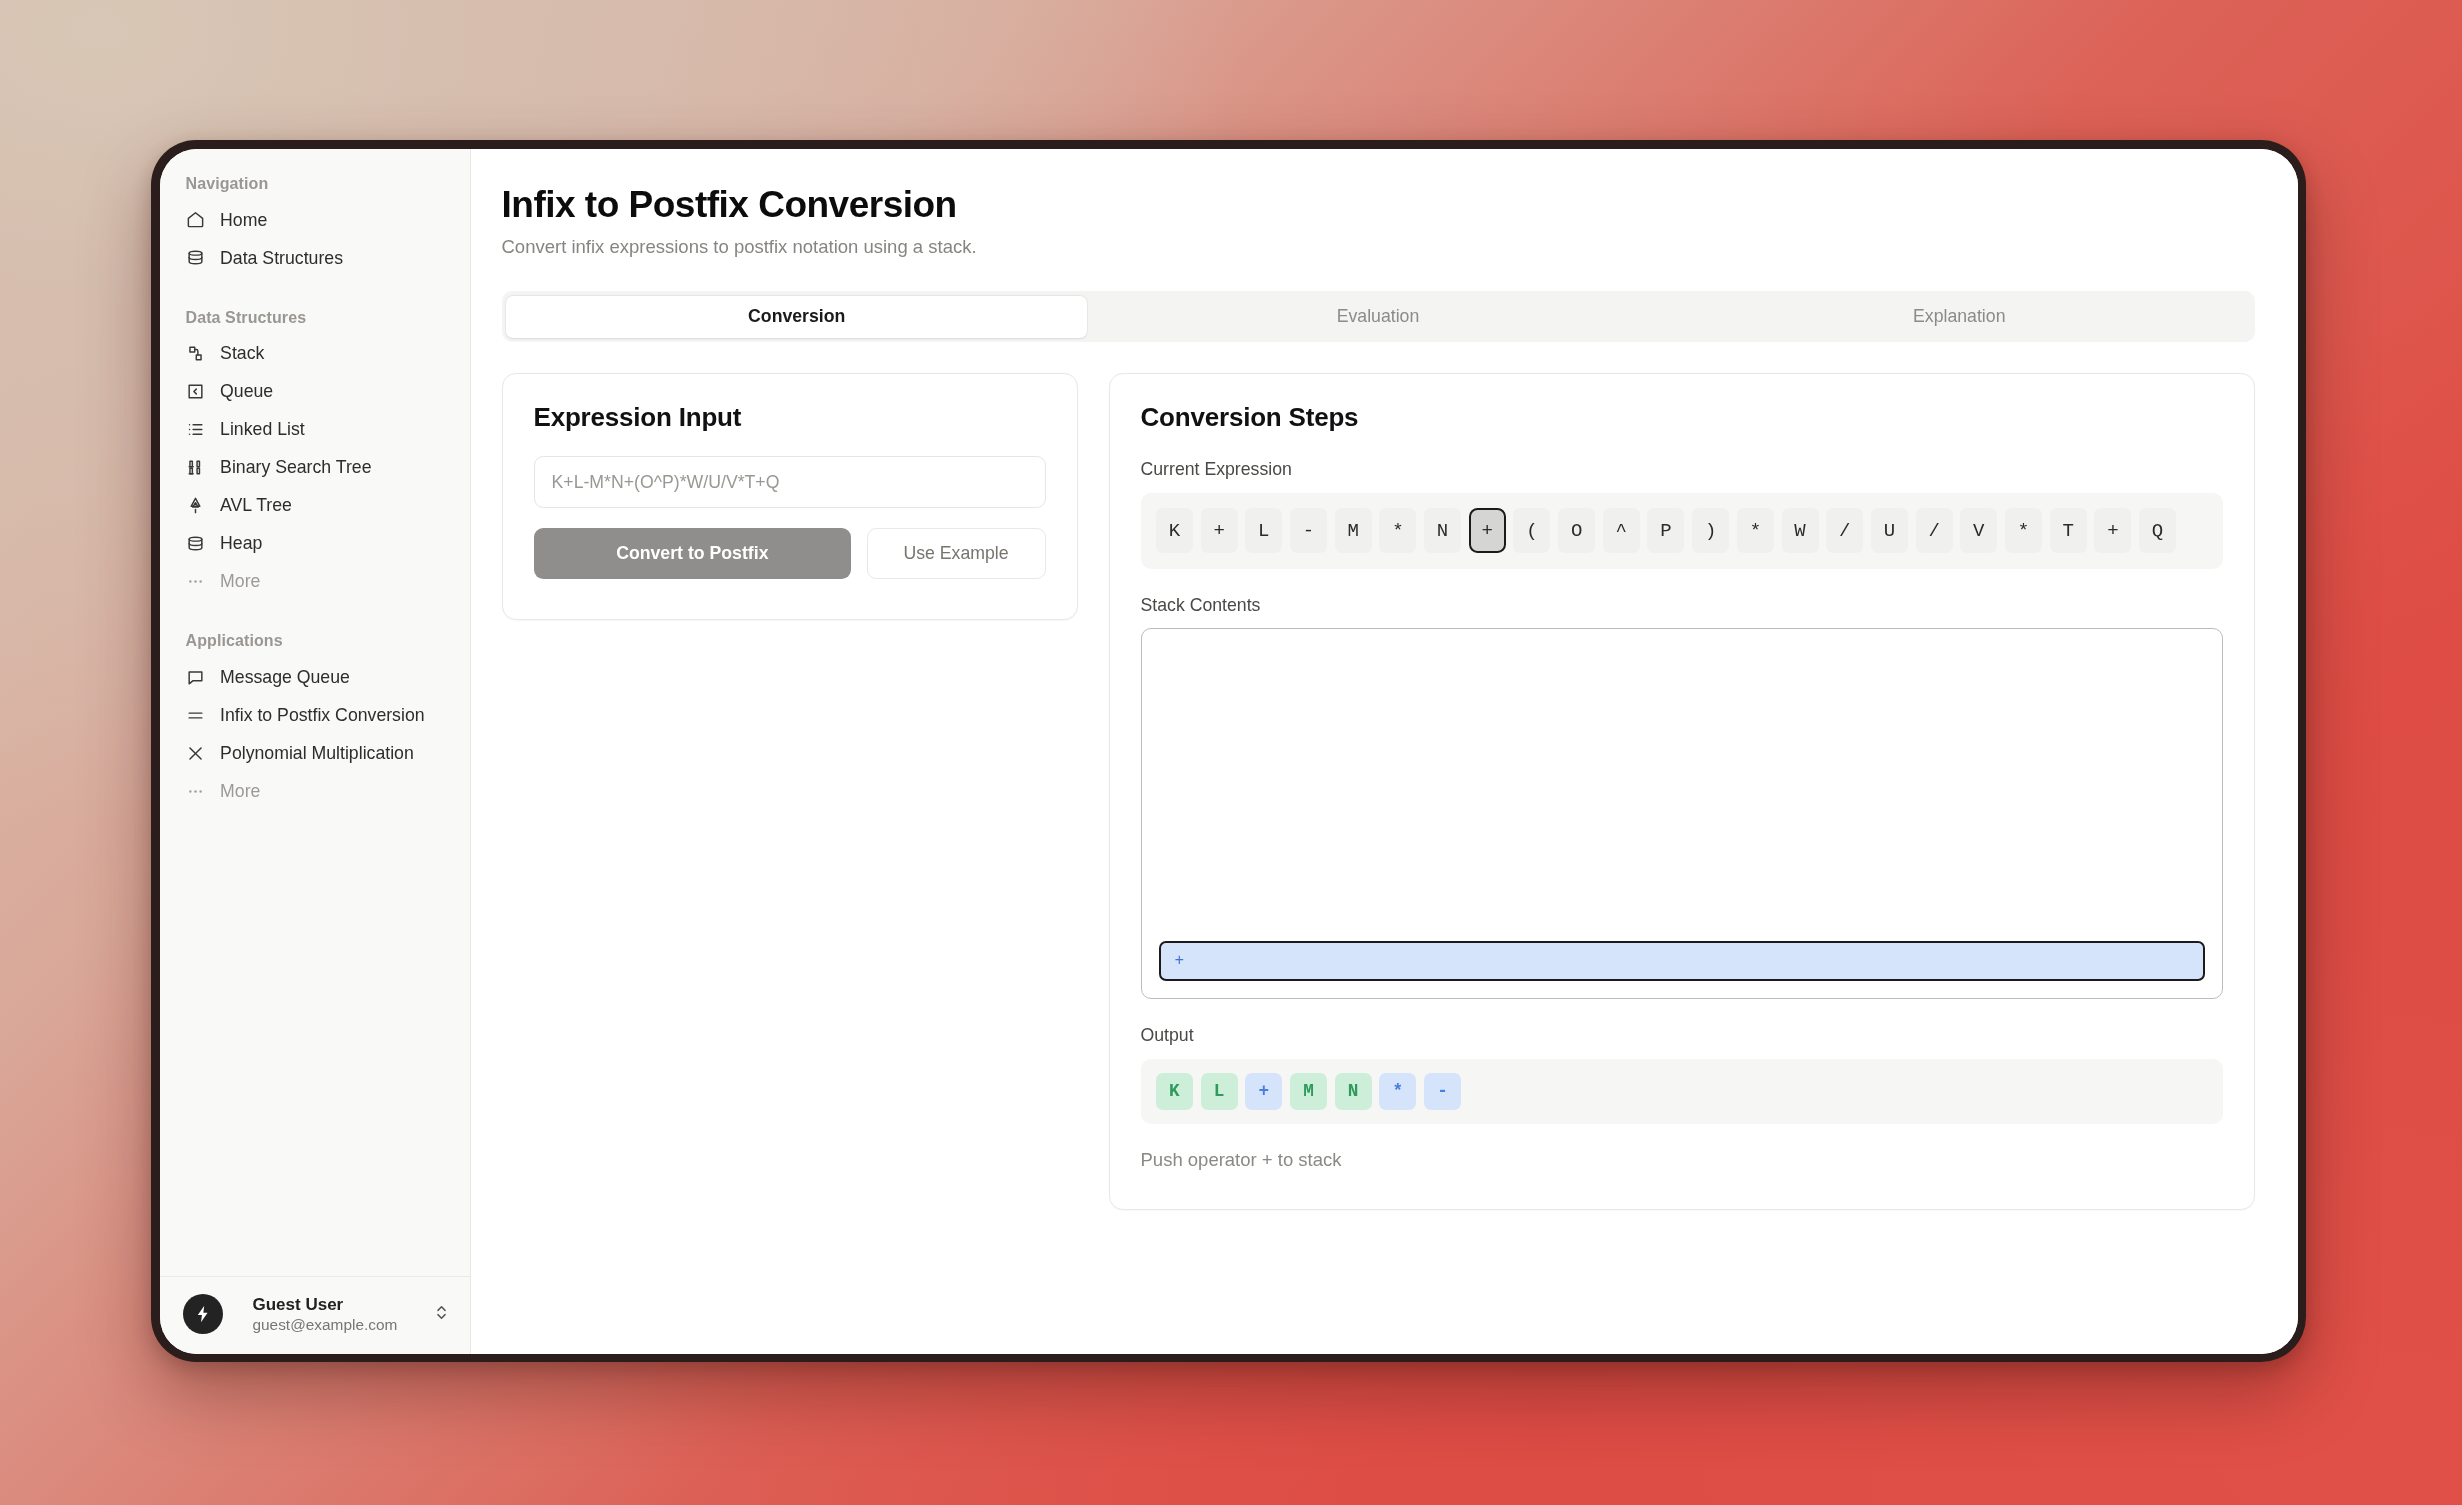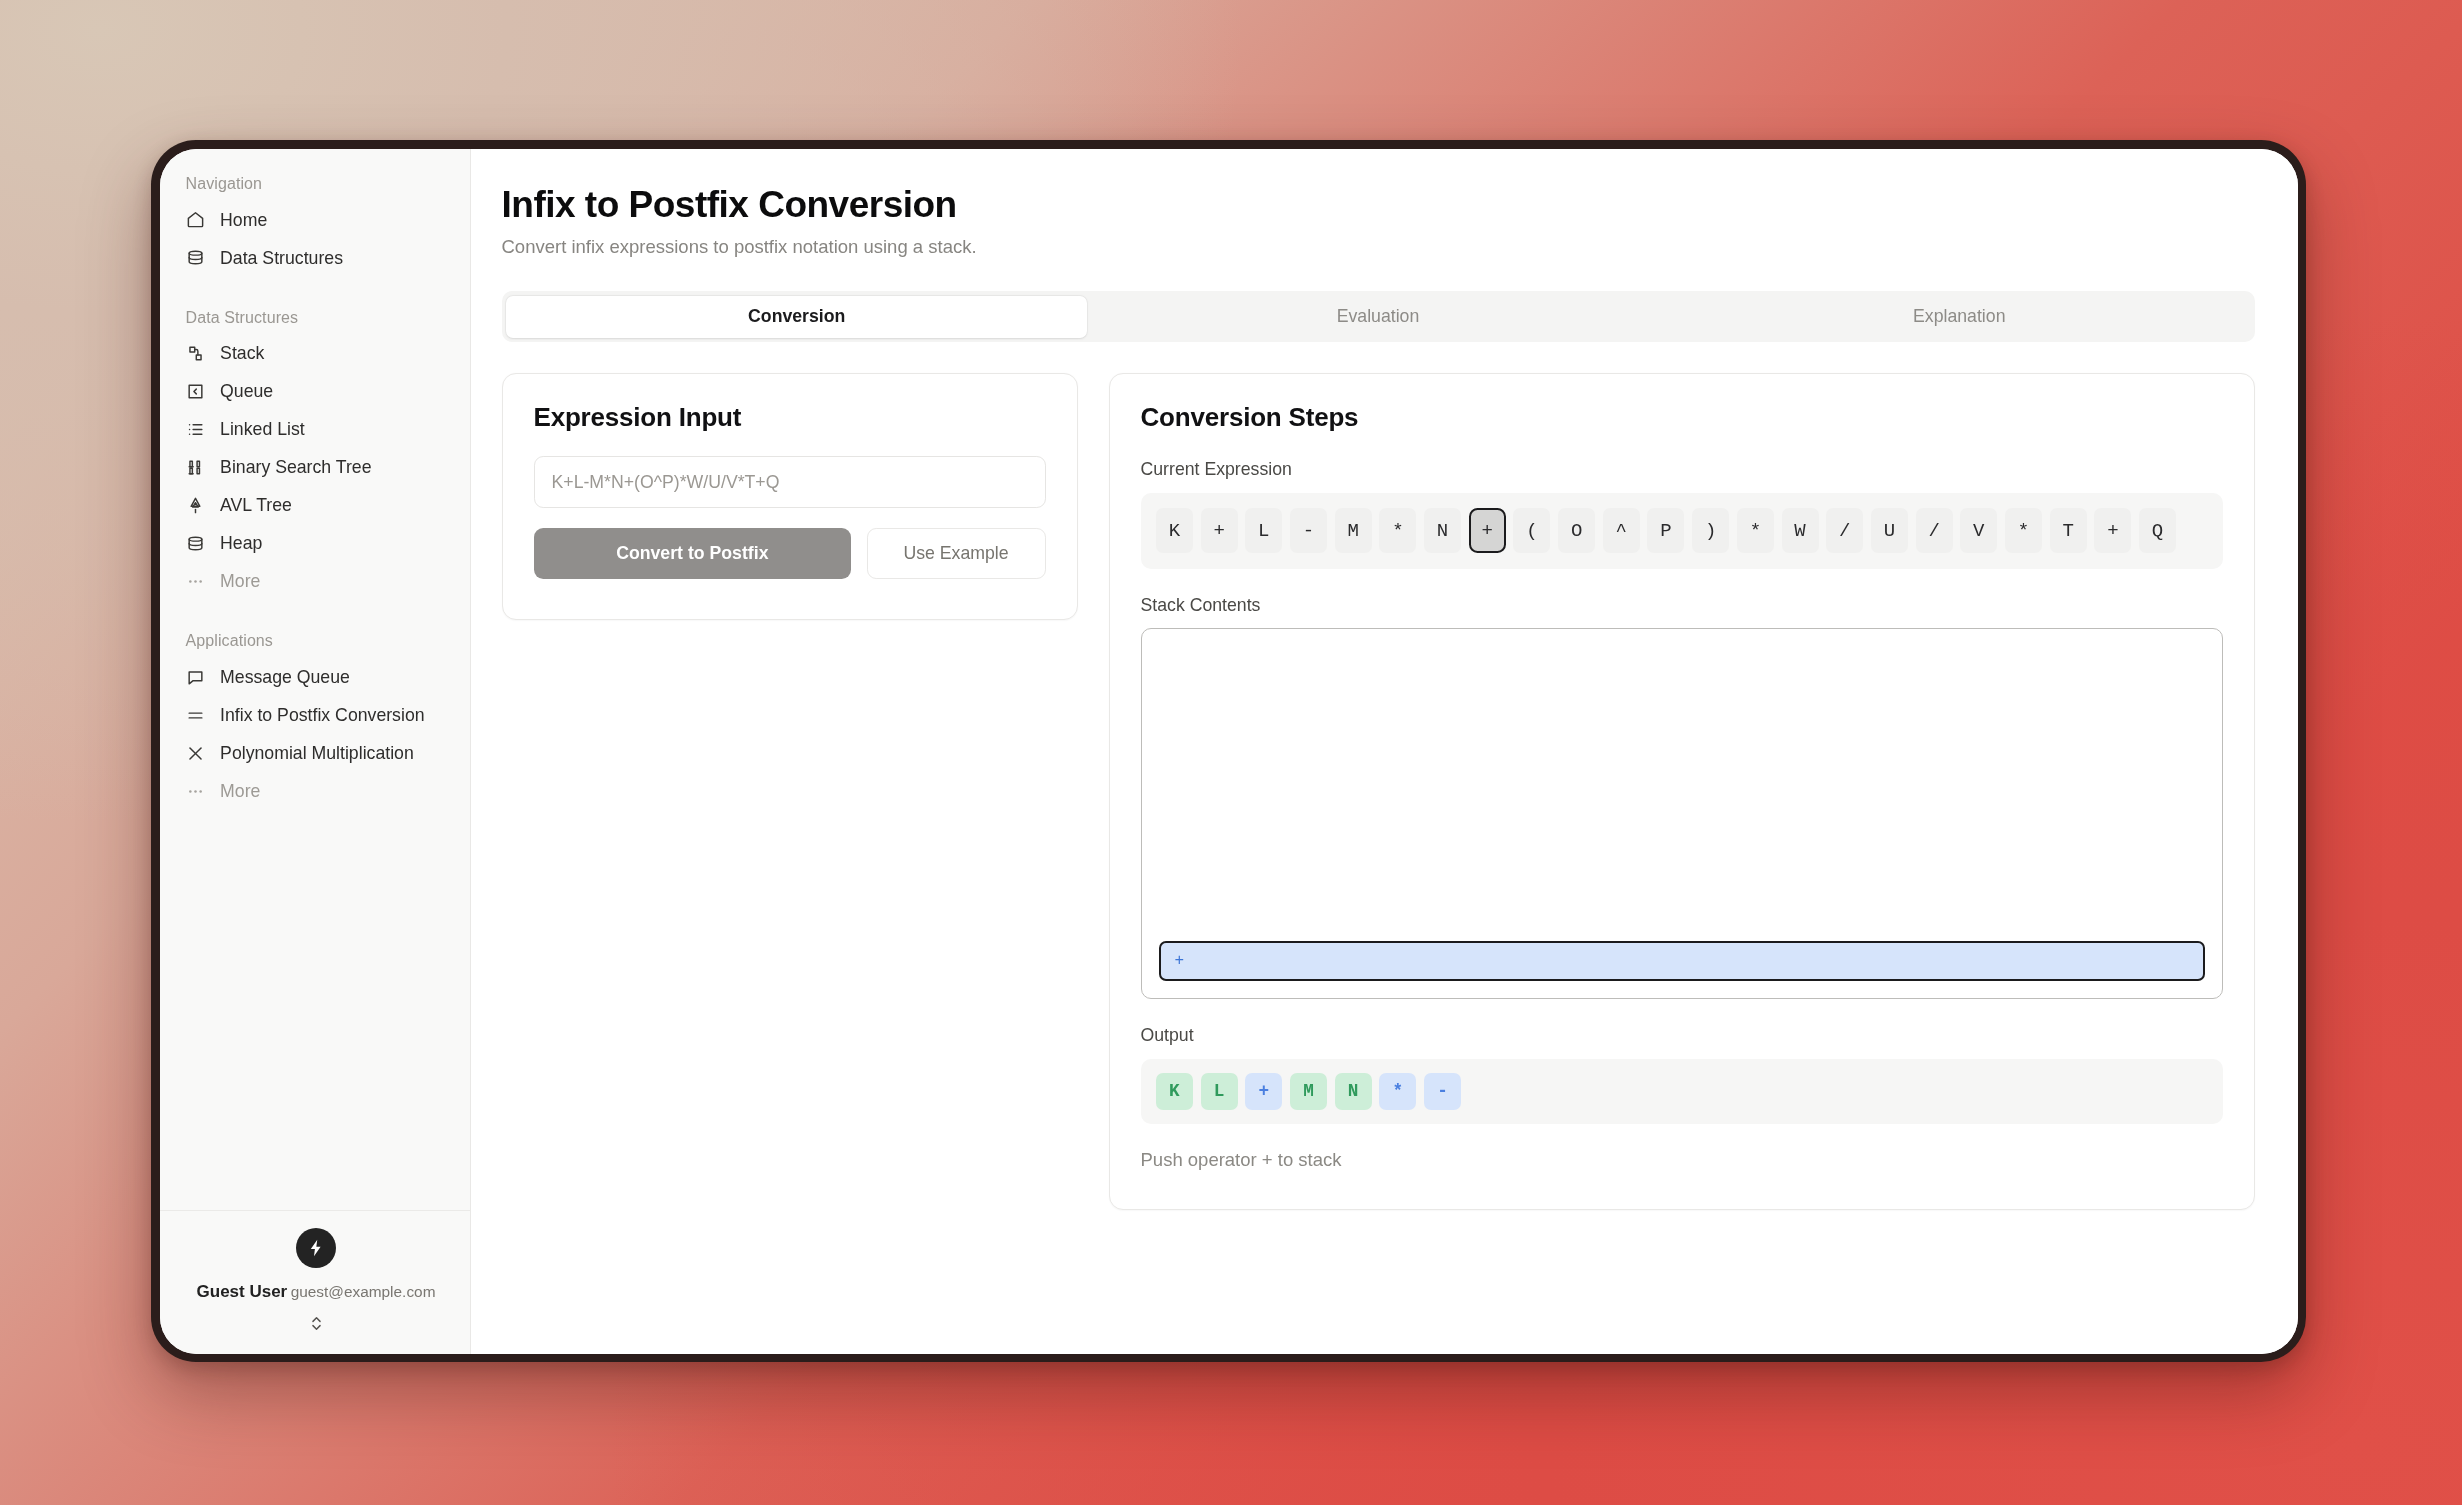"Navigation" .nav-group-label { font-weight: 400 -> 700 }
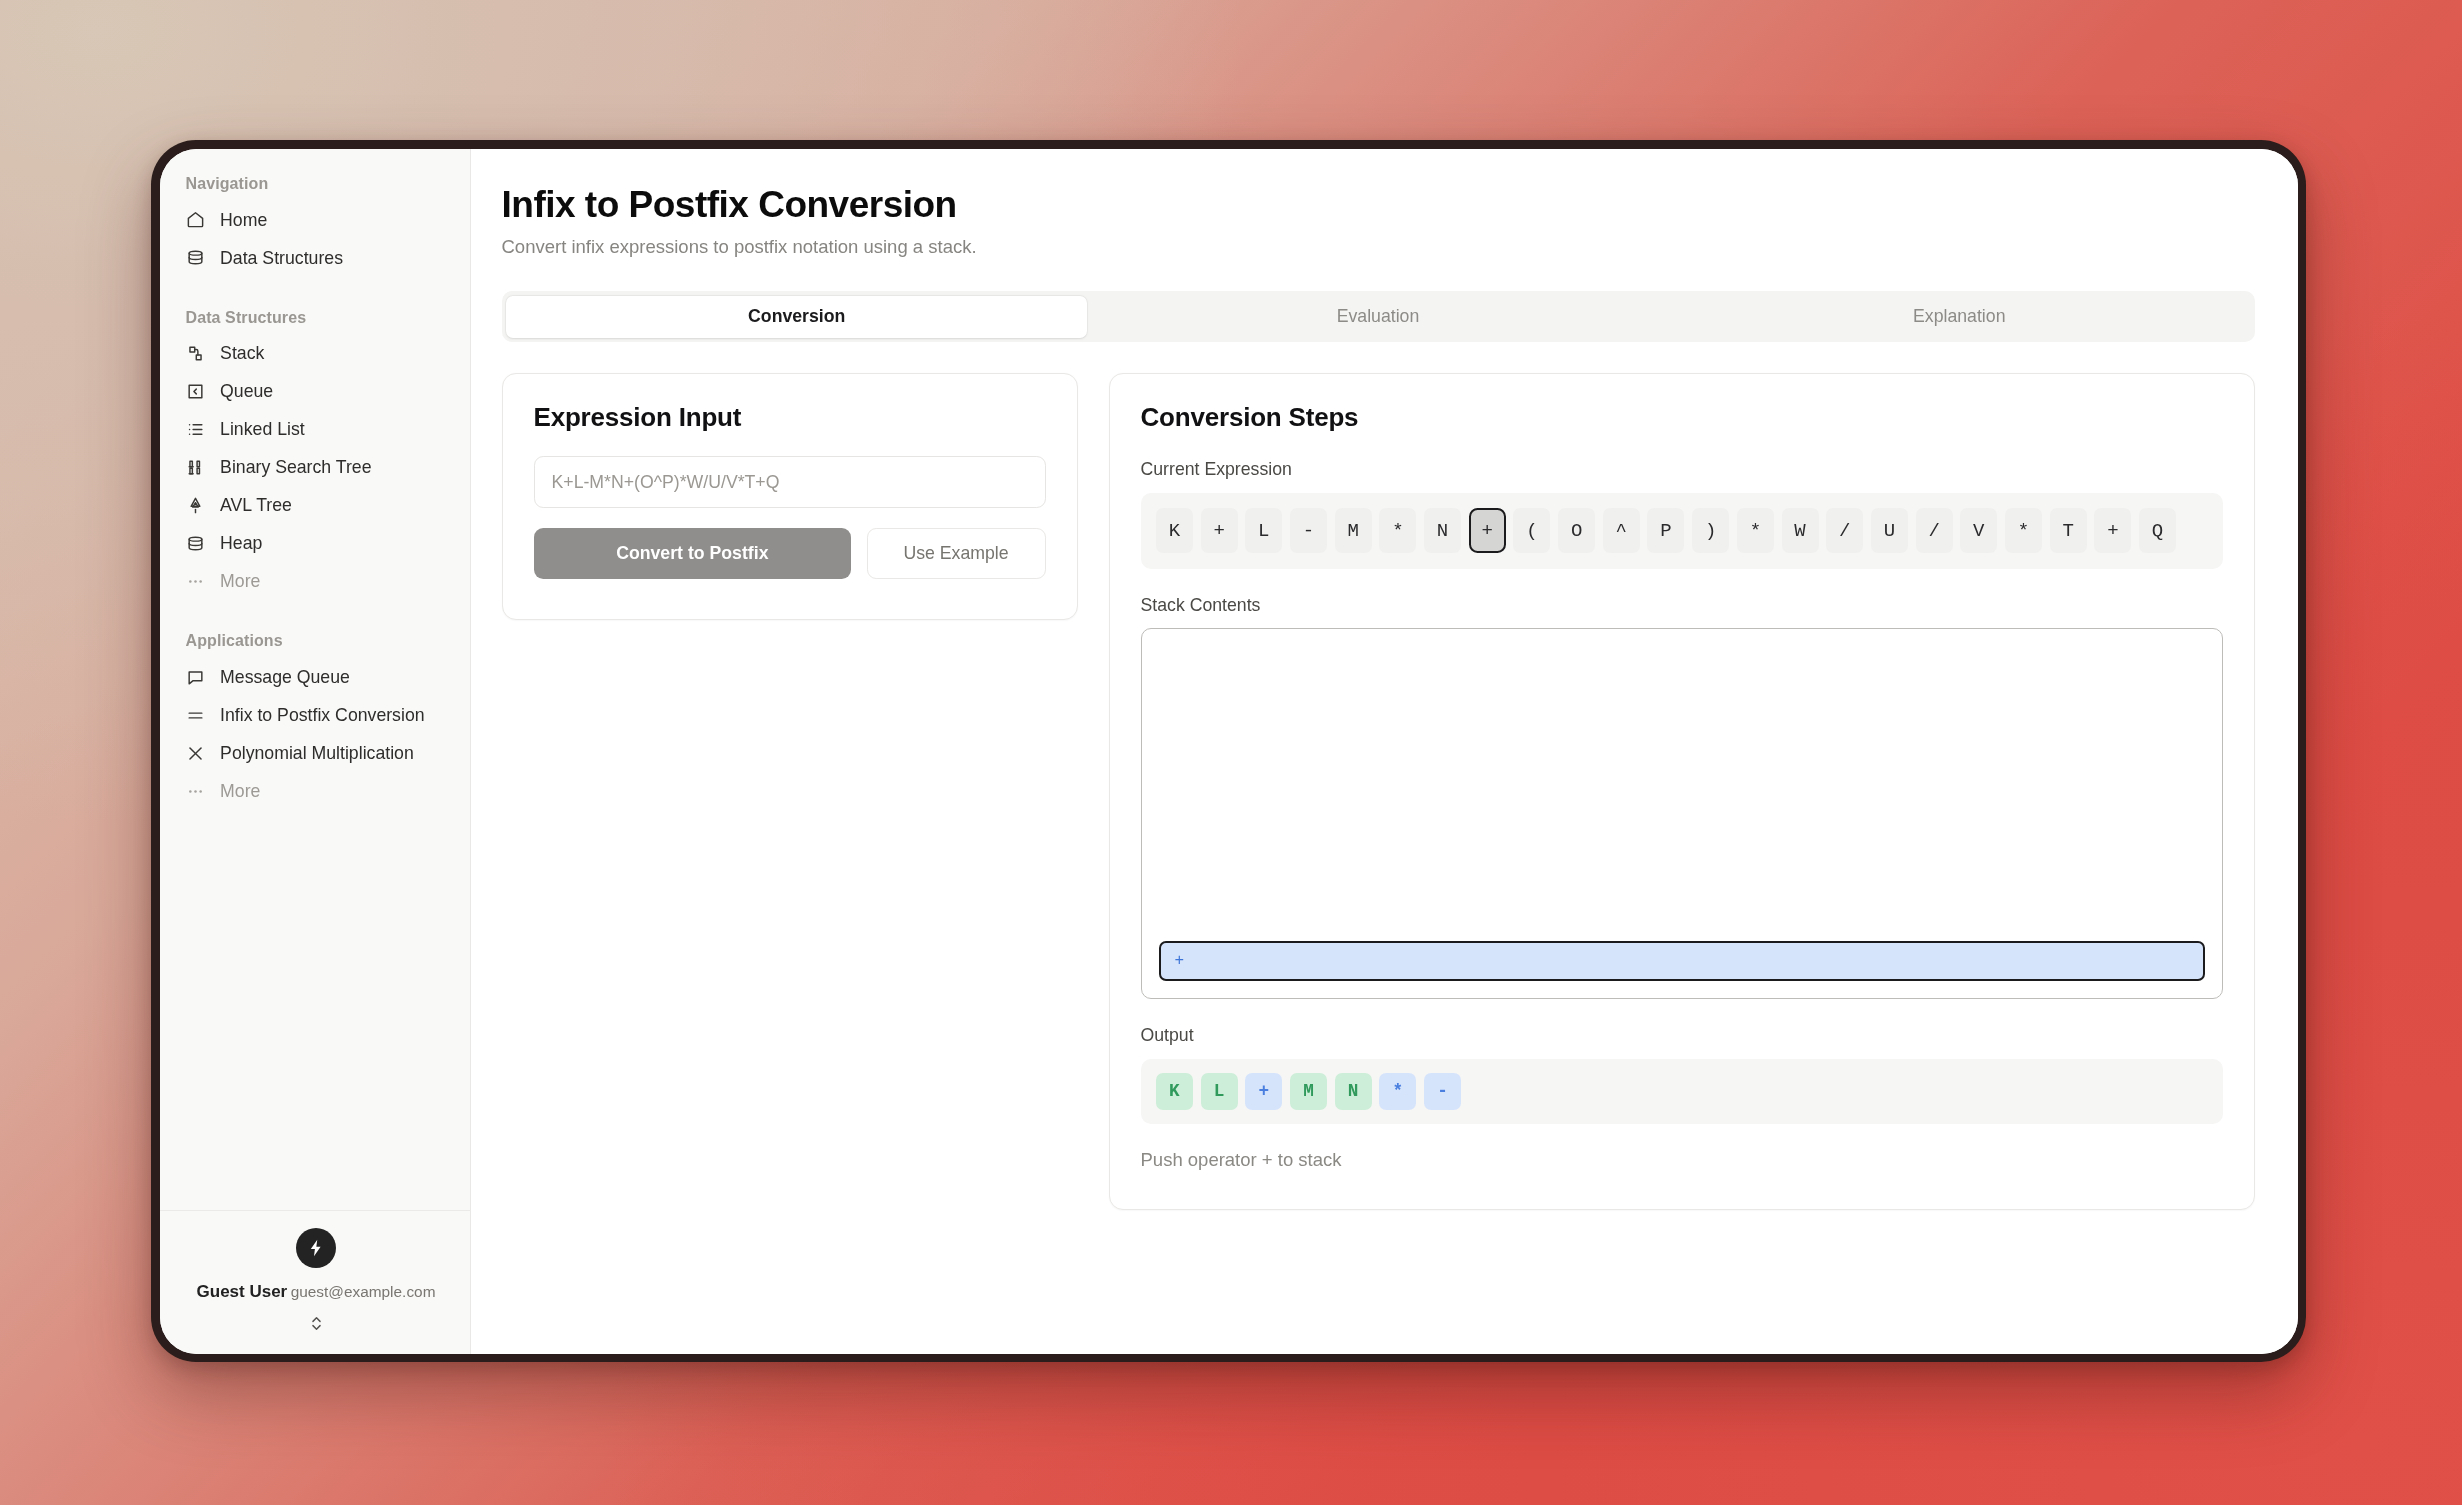"Guest User guest@example.com" .sidebar-footer { flex-direction: column -> none; gap: 13px -> 30px }
